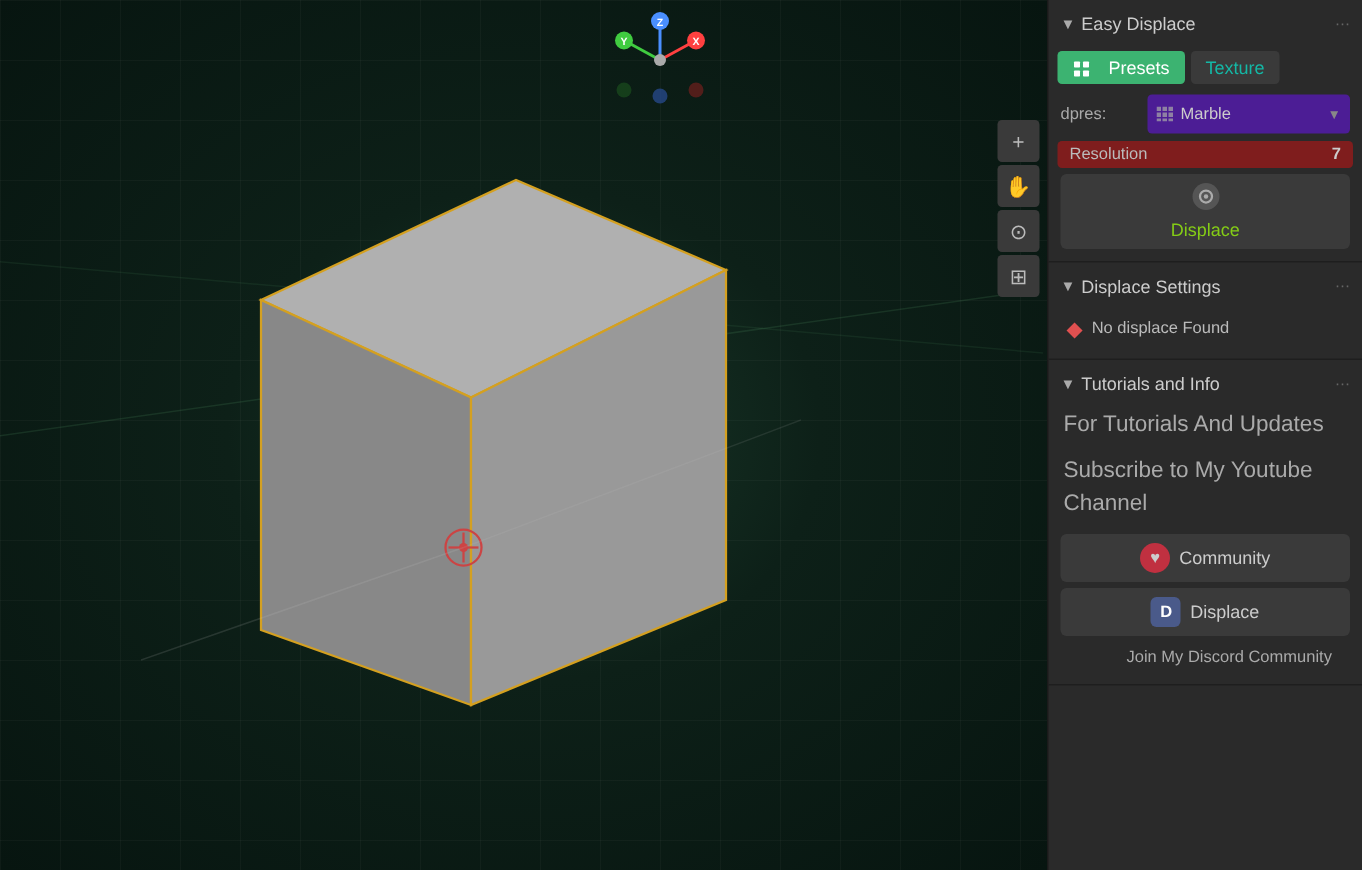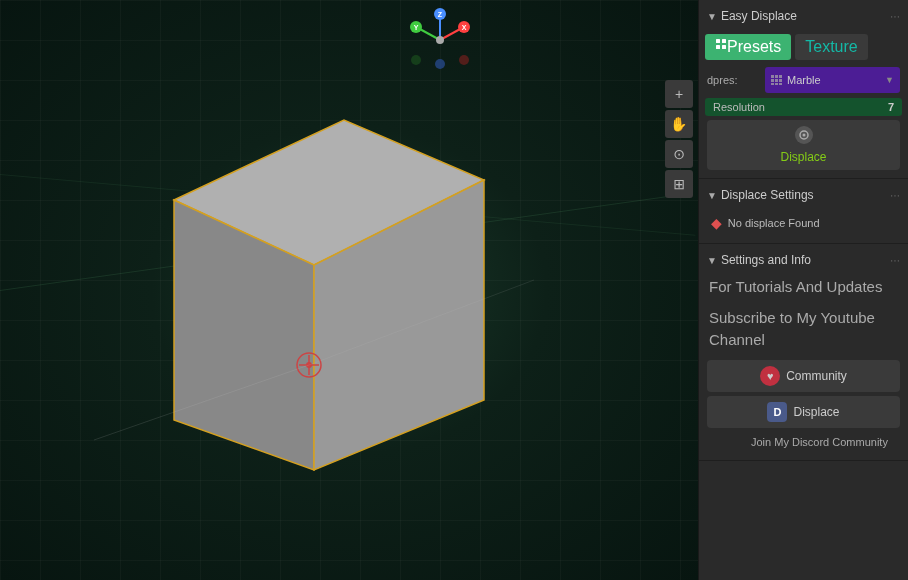"Presets" .tab-btn { align-items: flex-start -> flex-end; font-size: 16px -> 12px; gap: 0 -> 12px }
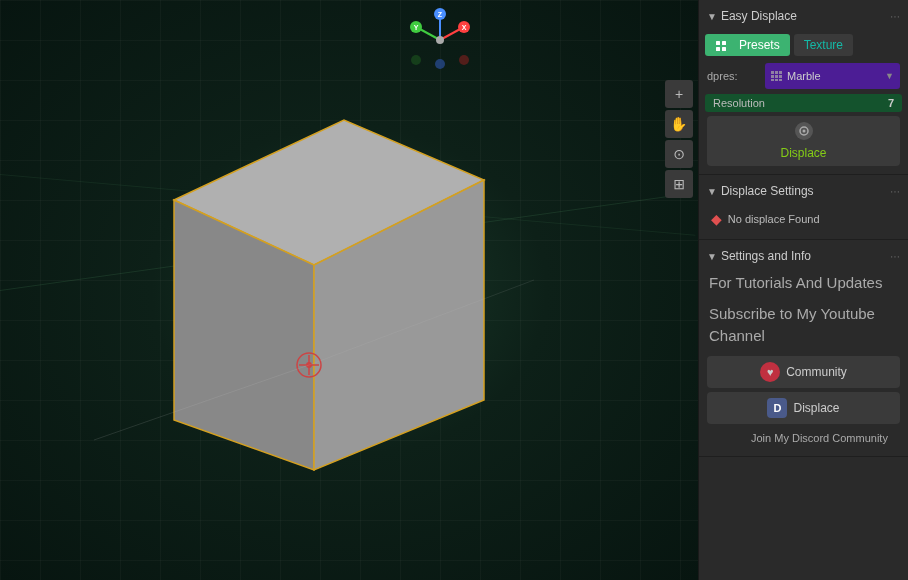"Resolution" .resolution-row { background: #14532d -> #7f1d1d }
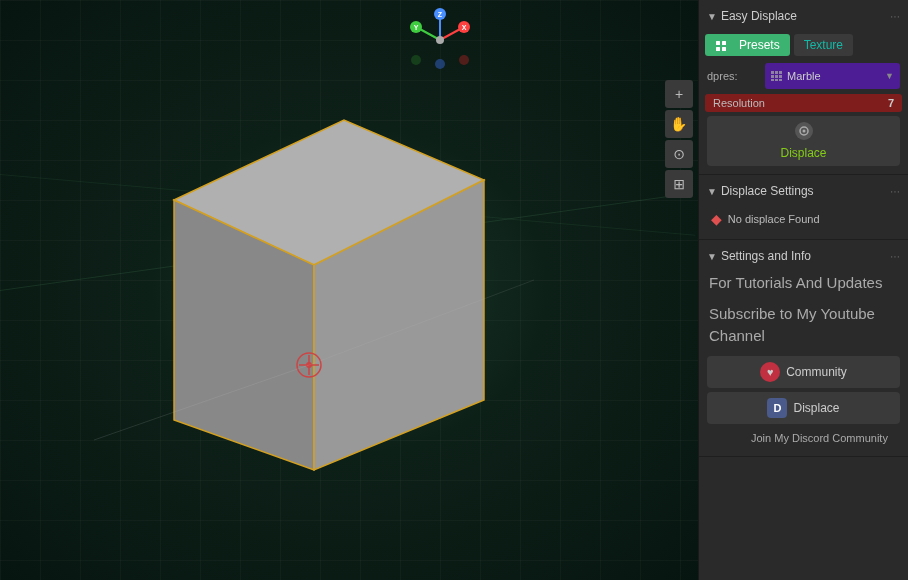"Settings and Info" span { text: Settings -> Tutorials }
